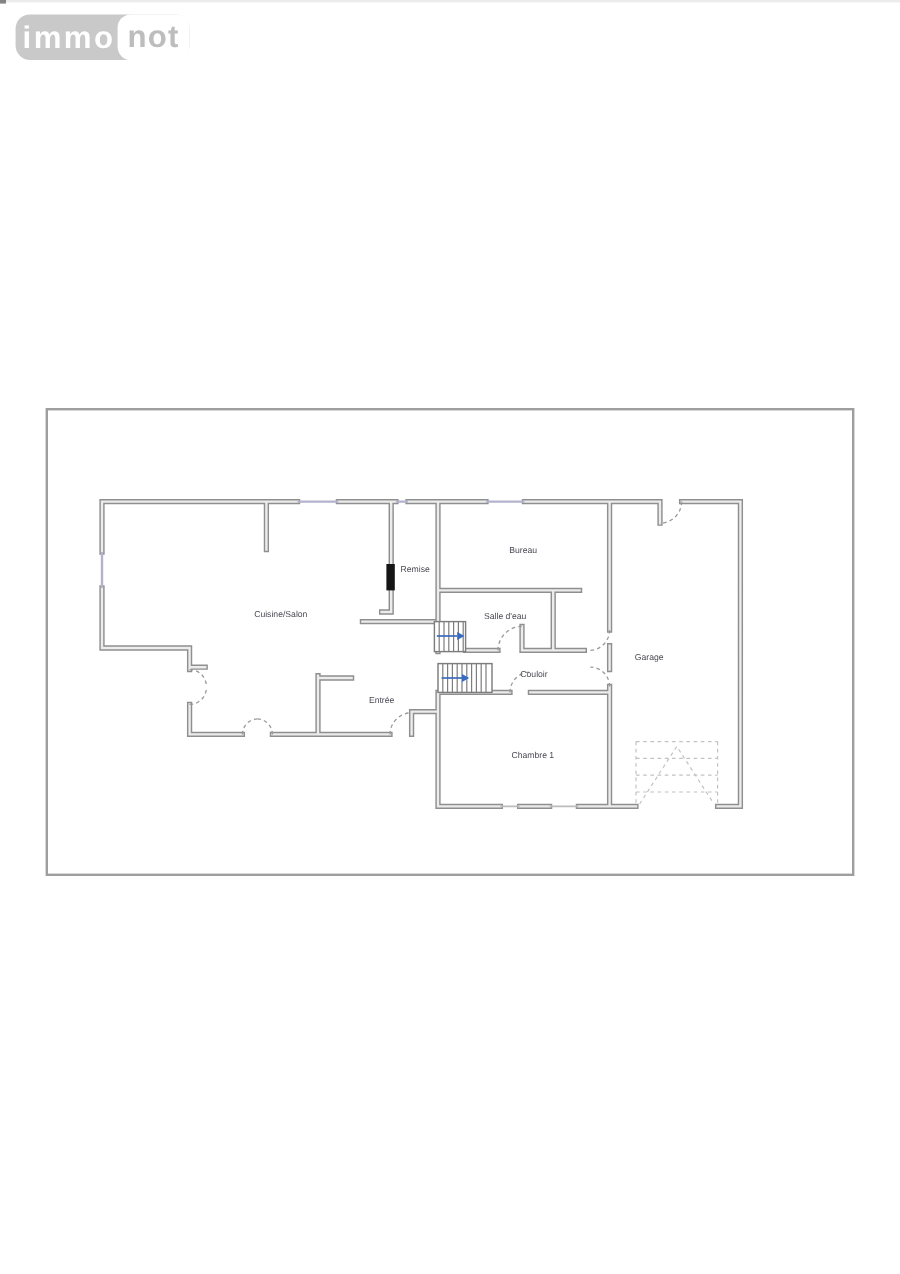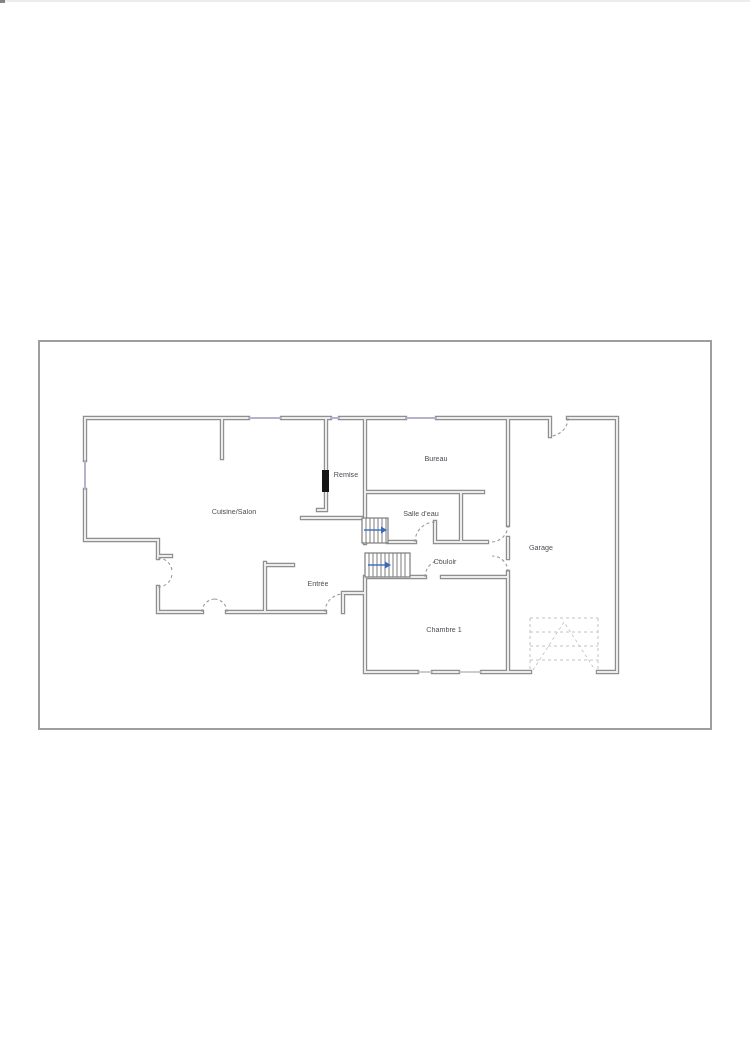"immo" div.logo { html: none -> <div> <span>immo</span> <span>not</span> </div> }
